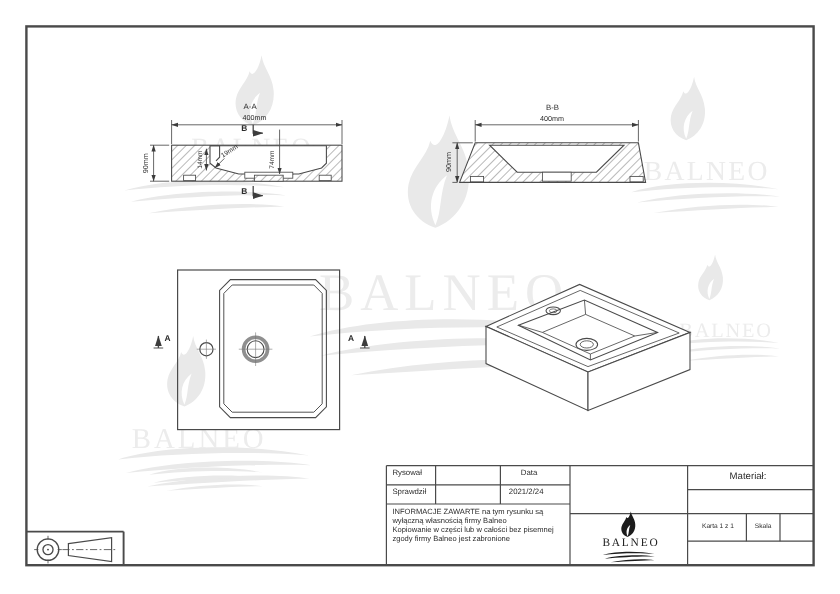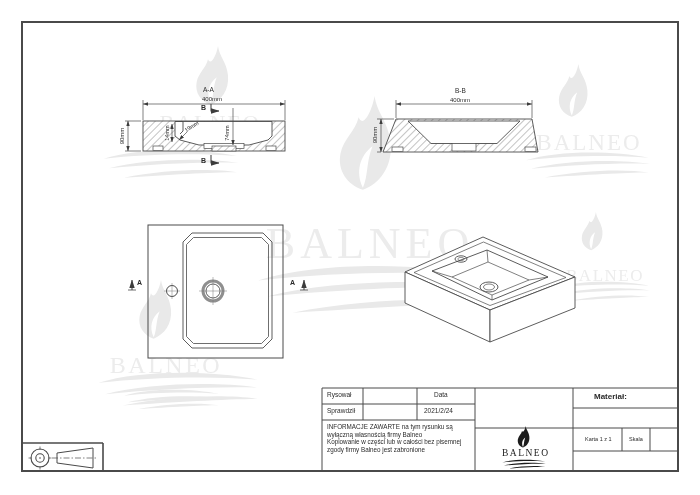"Materiał:" div.lbl { font-weight: bold -> none; left: 594px -> 608px }
